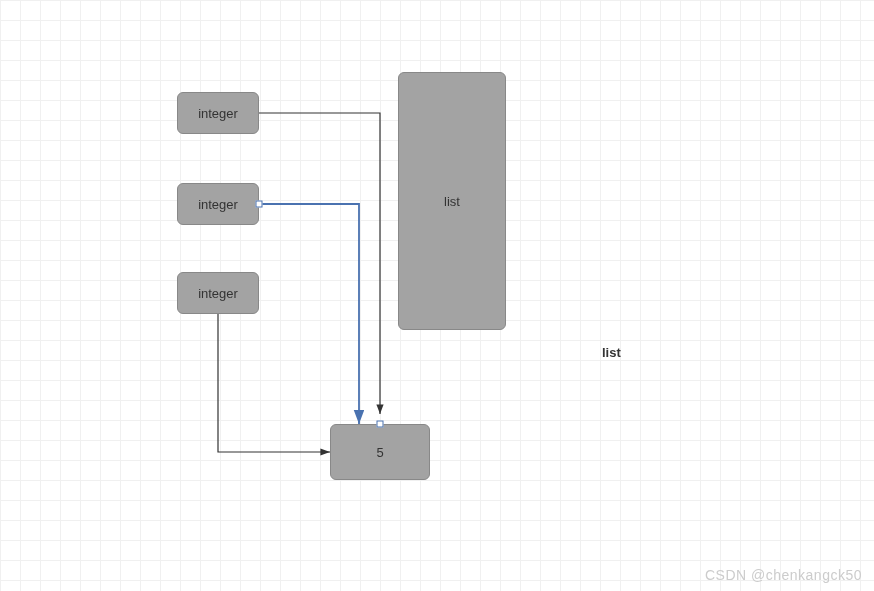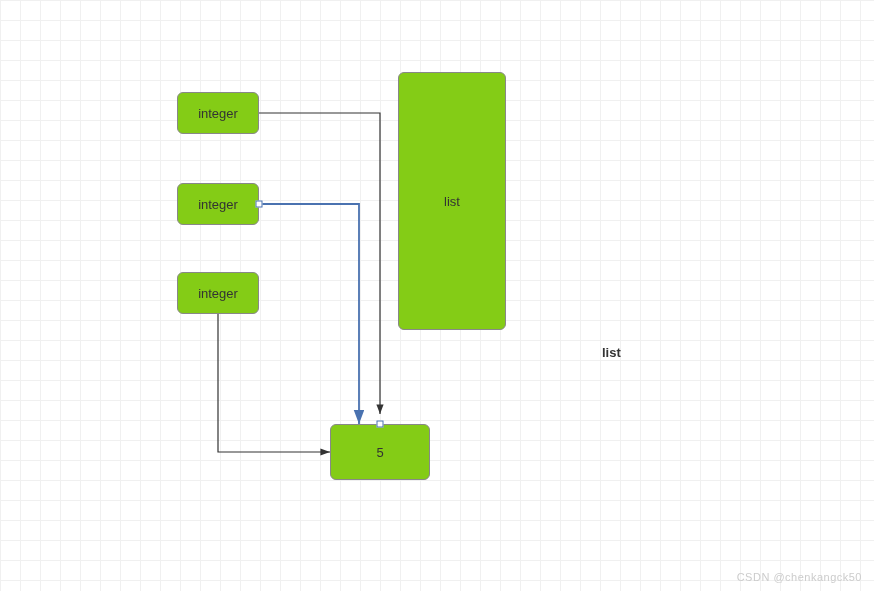"integer" .node { background: #84cc16 -> #a3a3a3 }
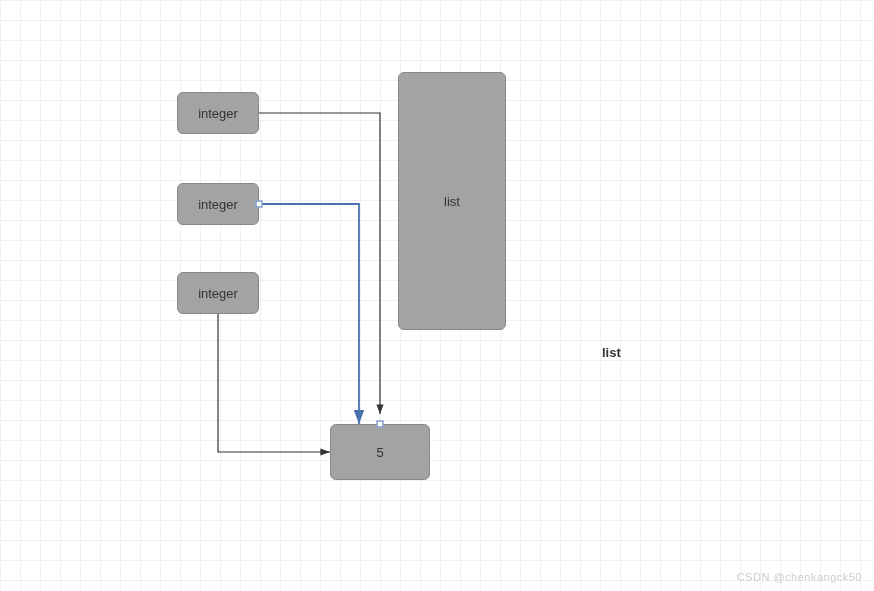"CSDN @chenkangck50" .watermark { font-size: 11px -> 14px }
